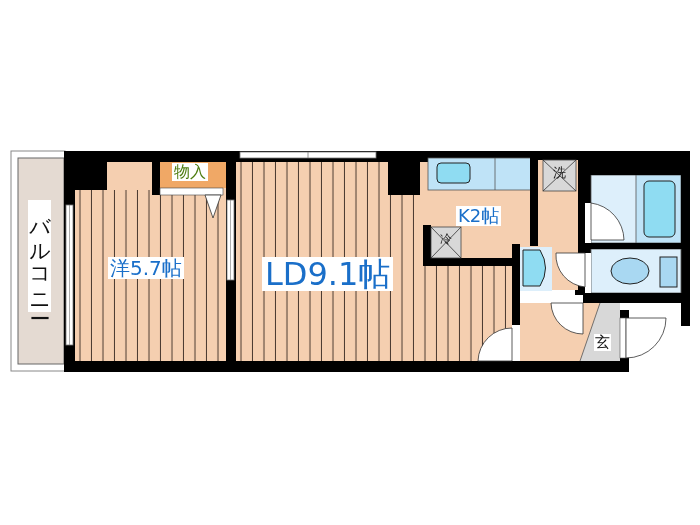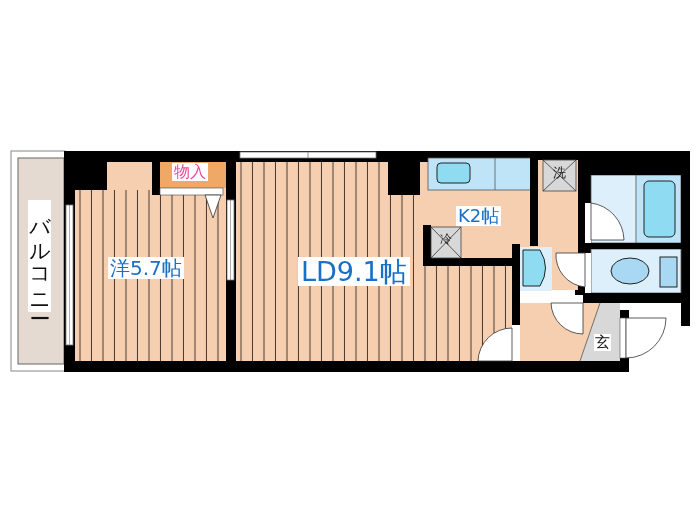"物入" .orange-lbl { color: #ec4899 -> #4d7c0f }
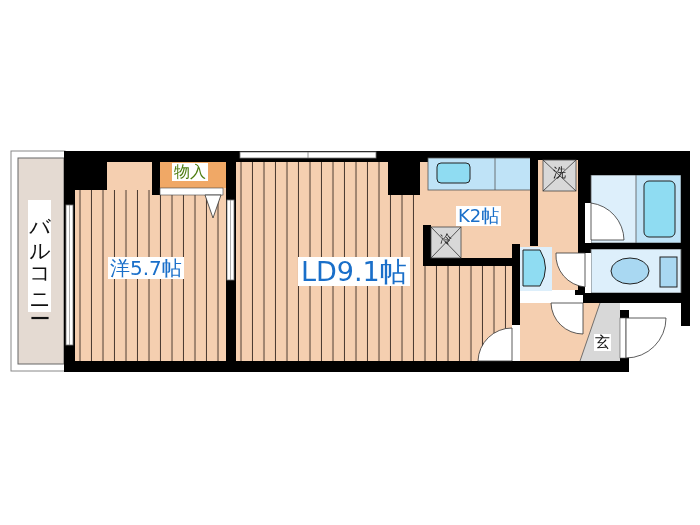"LD9.1帖" div.lbl { font-size: 27px -> 32px; margin-left: 36px -> none }
